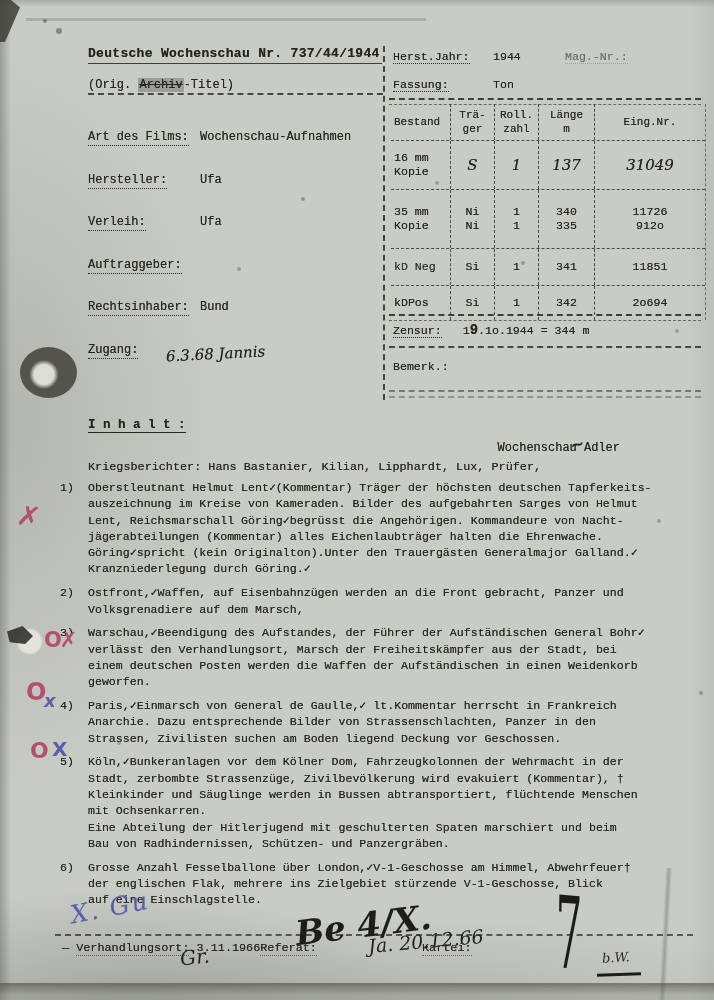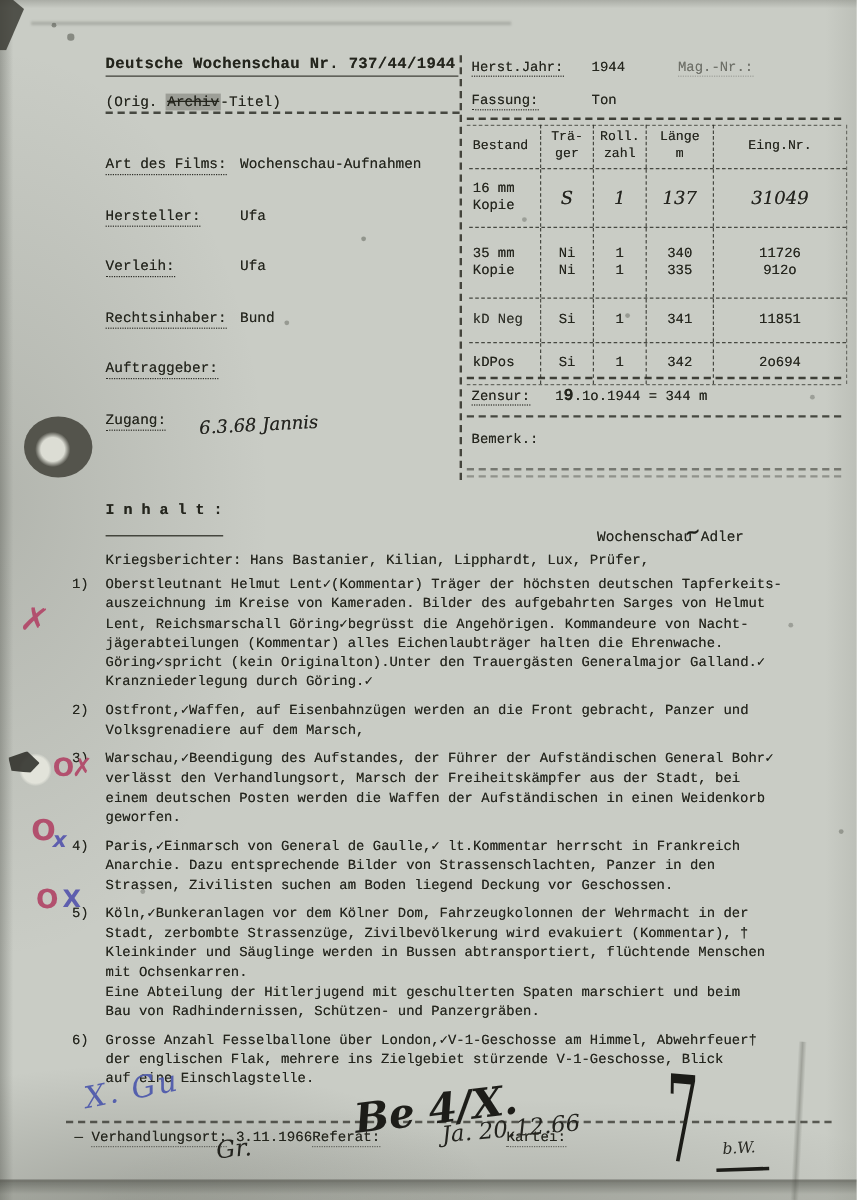"Rechtsinhaber:" div.field { order: before "Auftraggeber:" -> after "Auftraggeber:" }
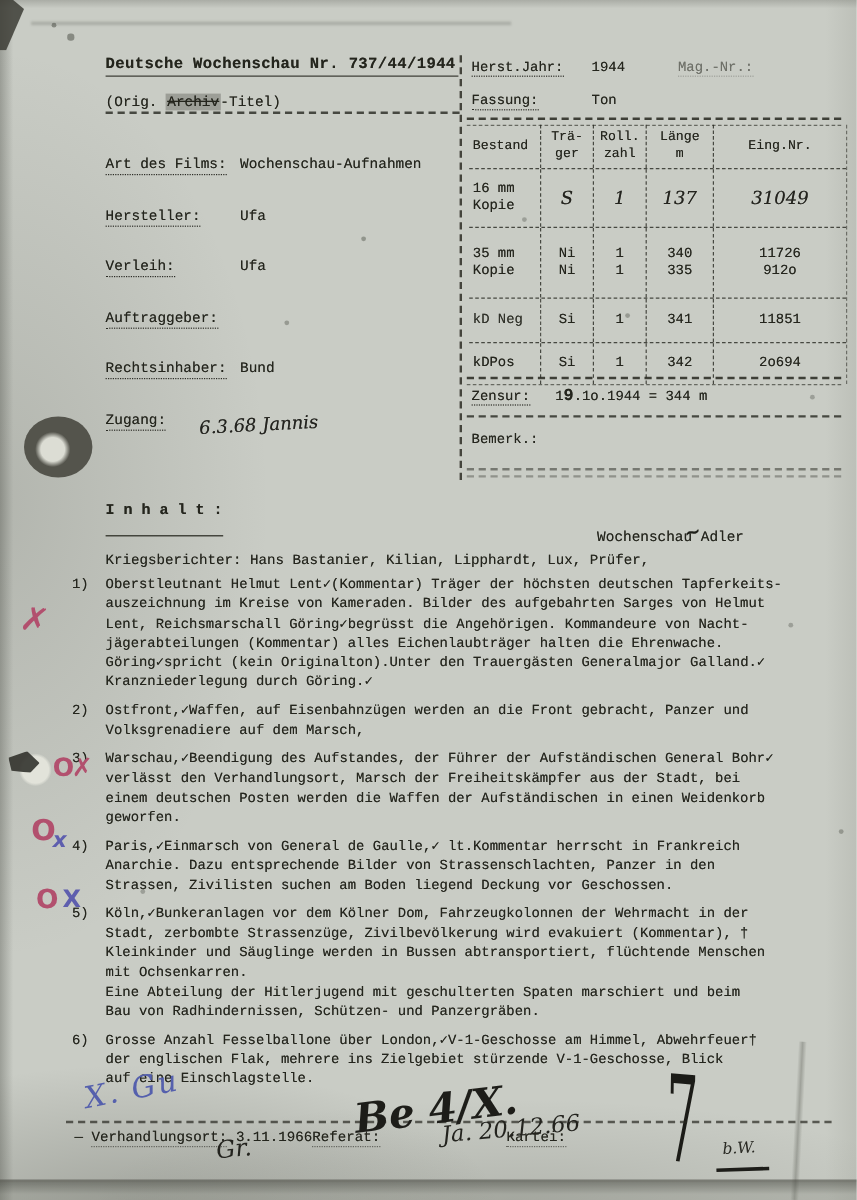"I n h a l" .inhalt-h { padding-bottom: 14px -> 0 }
